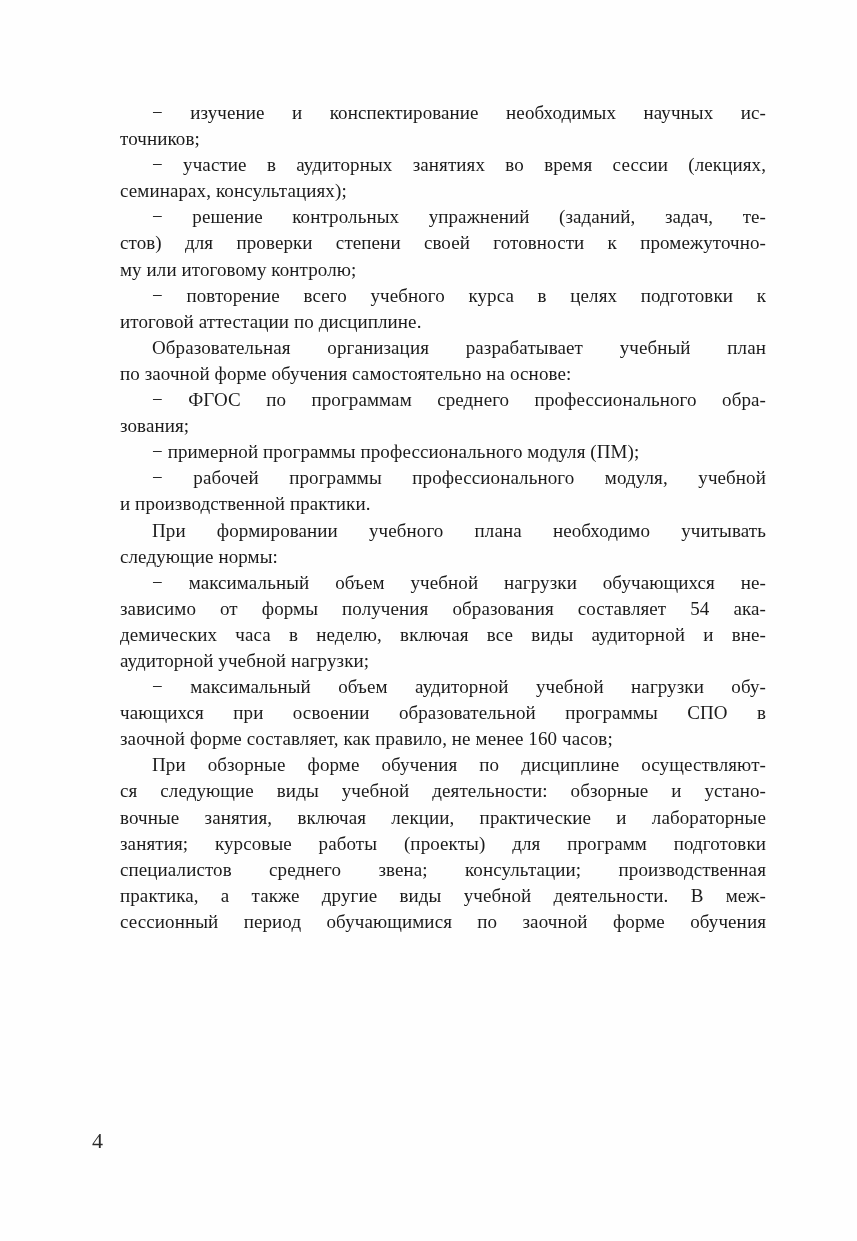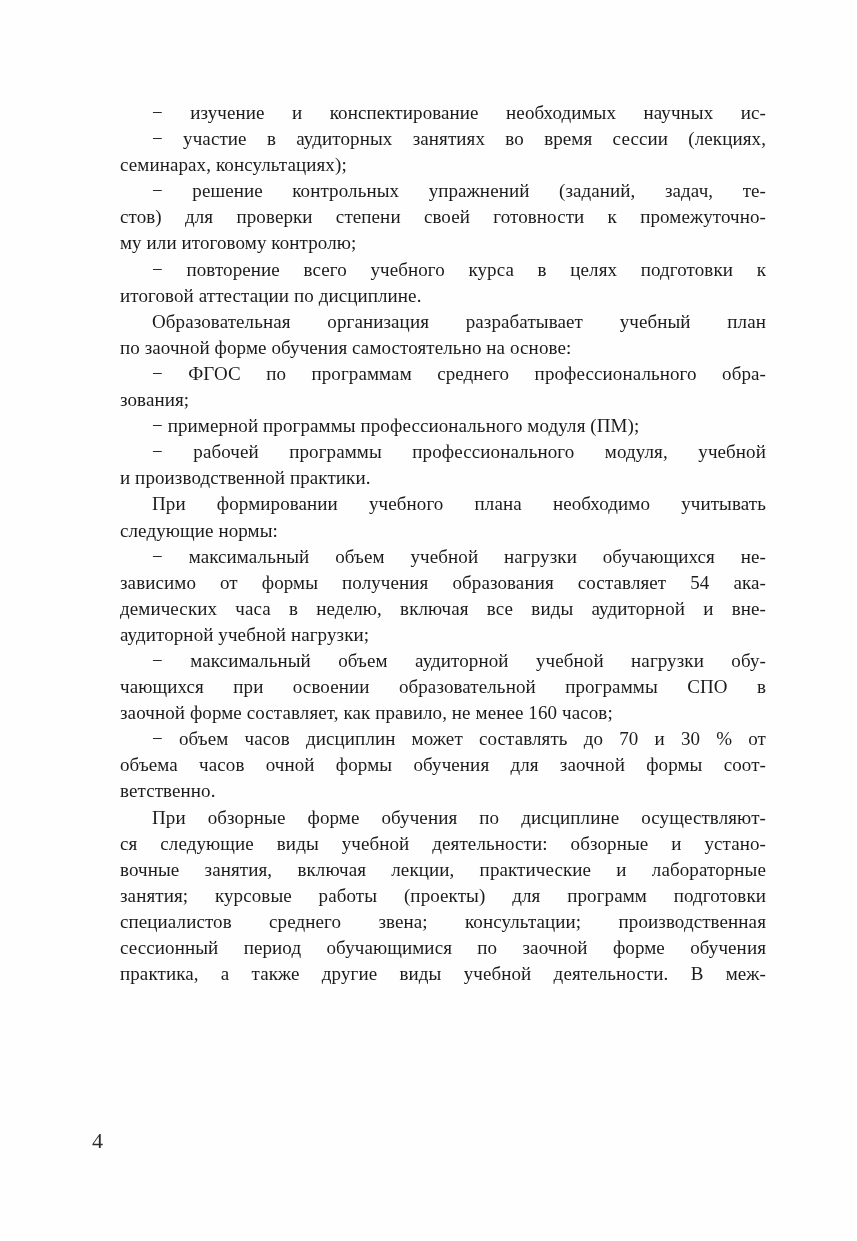"точников;" div.text-line { html: none -> <div>точников;</div> }
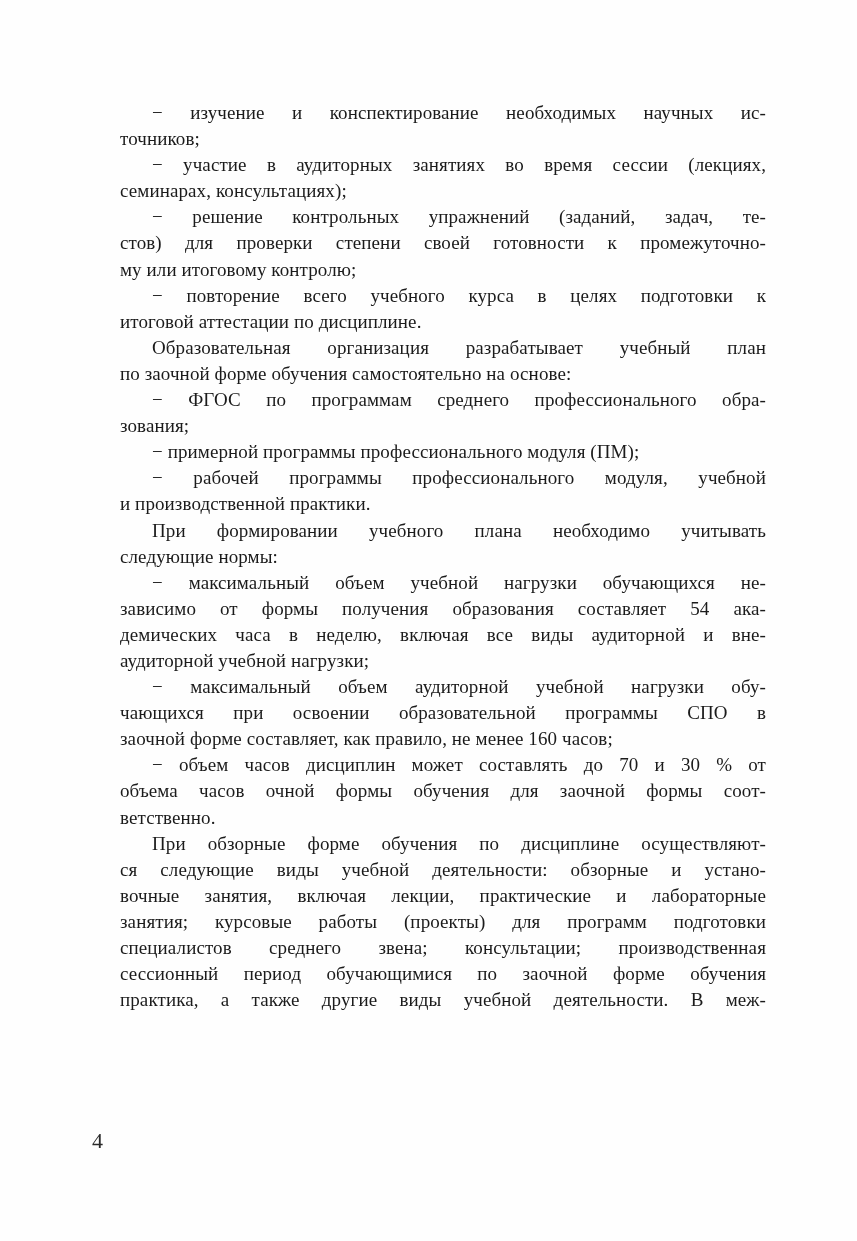"− объем часов дисциплин может" div.paragraph { html: <div> <div>− объем часов дисциплин может составлять до 70 и 30 % от</div> <div>объема часов очной формы обучения для заочной формы соот-</div> <div>ветственно.</div> </div> -> none }
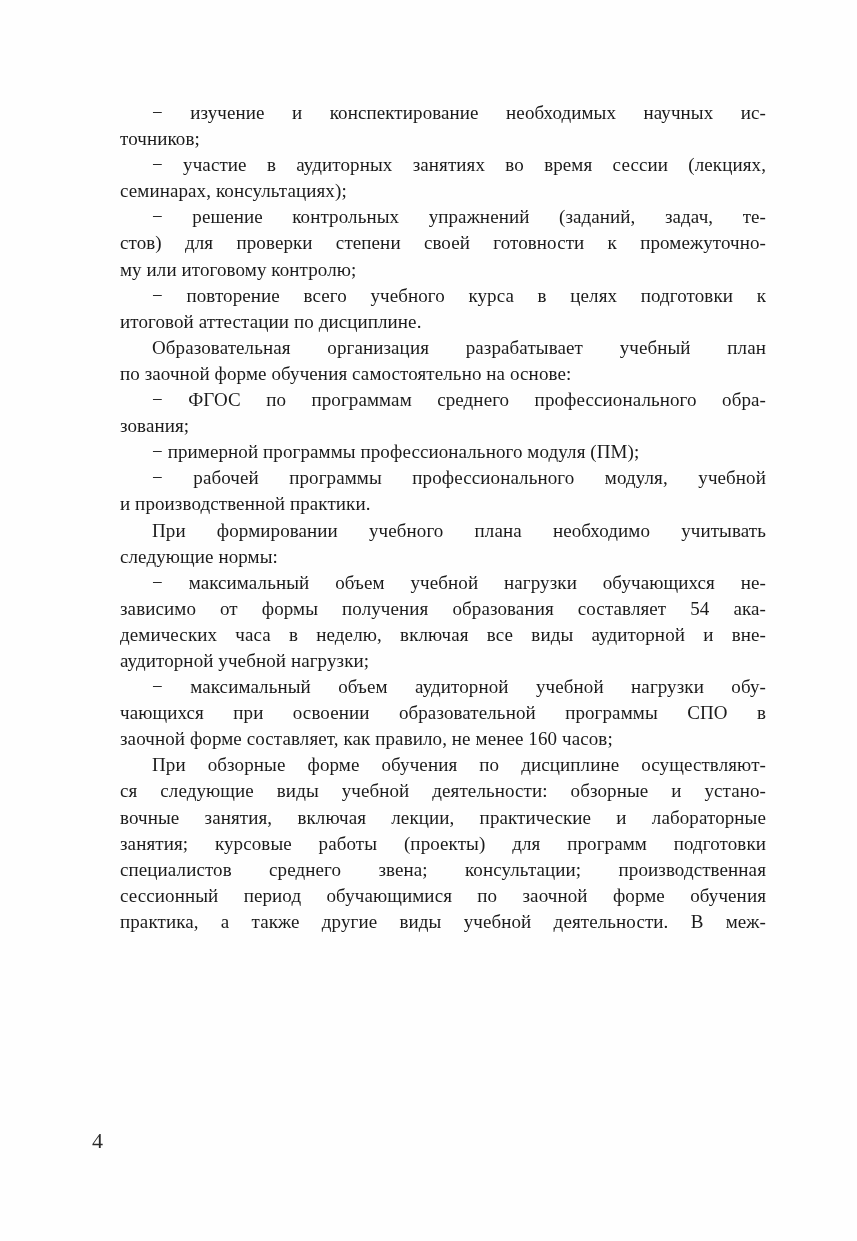"сессионный период обучающимися по" div.text-line { order: before "практика, а также другие виды" -> after "практика, а также другие виды" }
